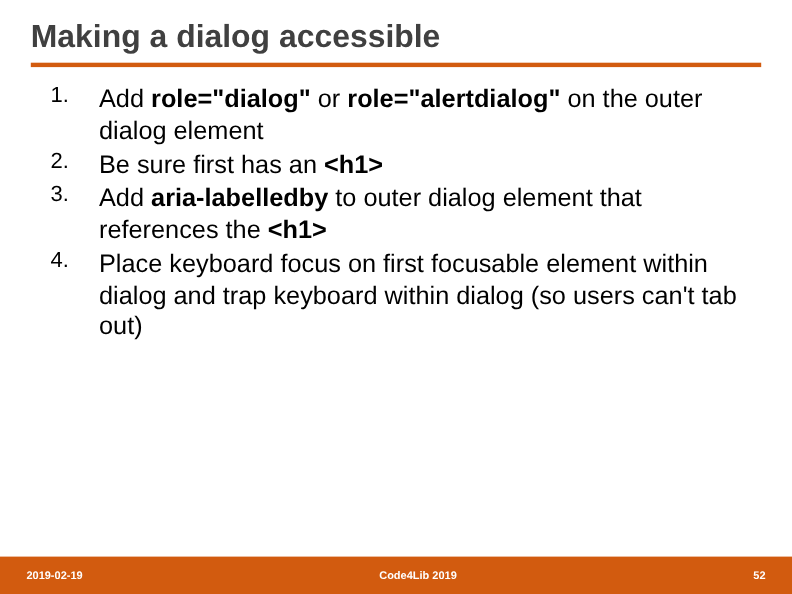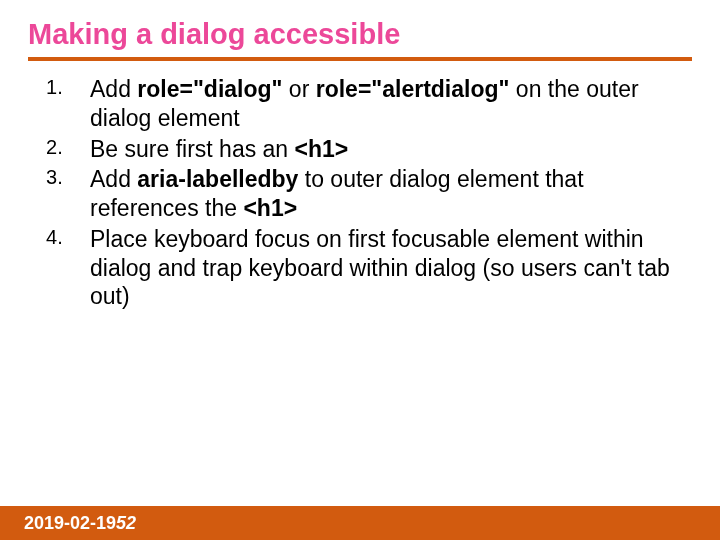"Making a dialog accessible" .title { color: #ec4899 -> #404040 }
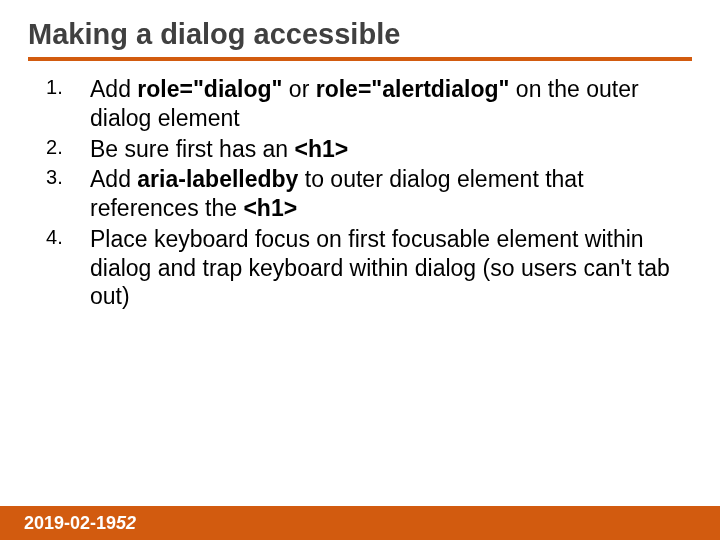"2019-02-19" .footer { font-size: 18px -> 10px }
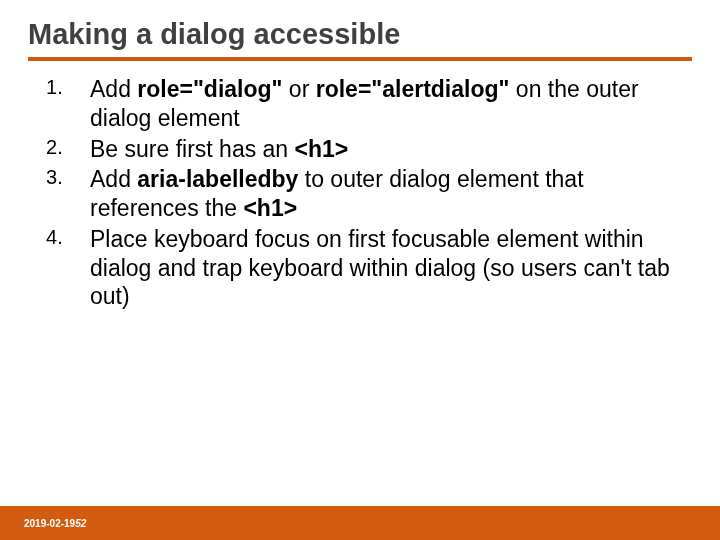"Code4Lib 2019" div.footer-center { html: none -> <div>Code4Lib 2019</div> }
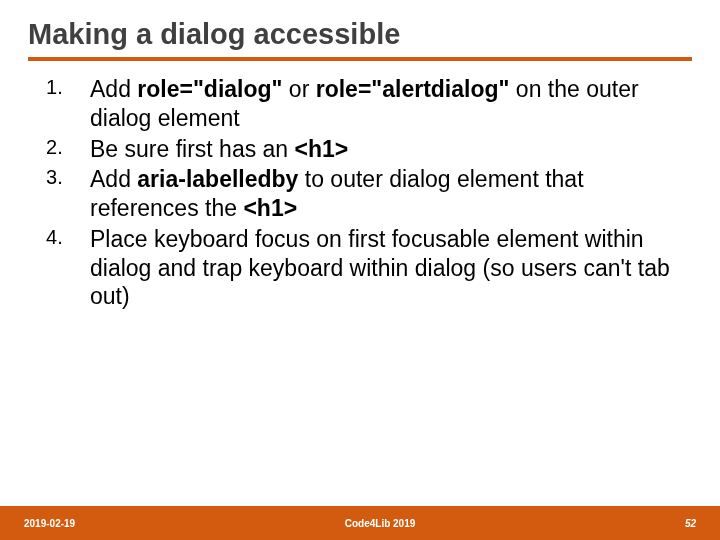"52" .footer-right { font-style: italic -> none }
